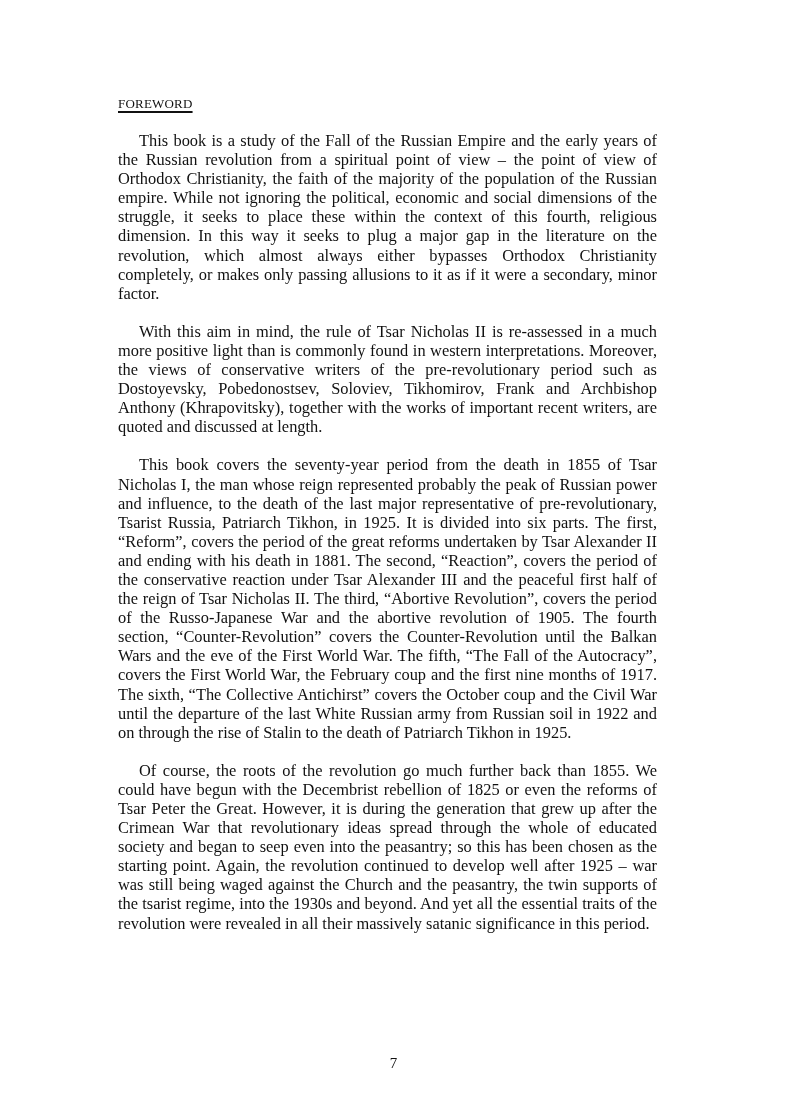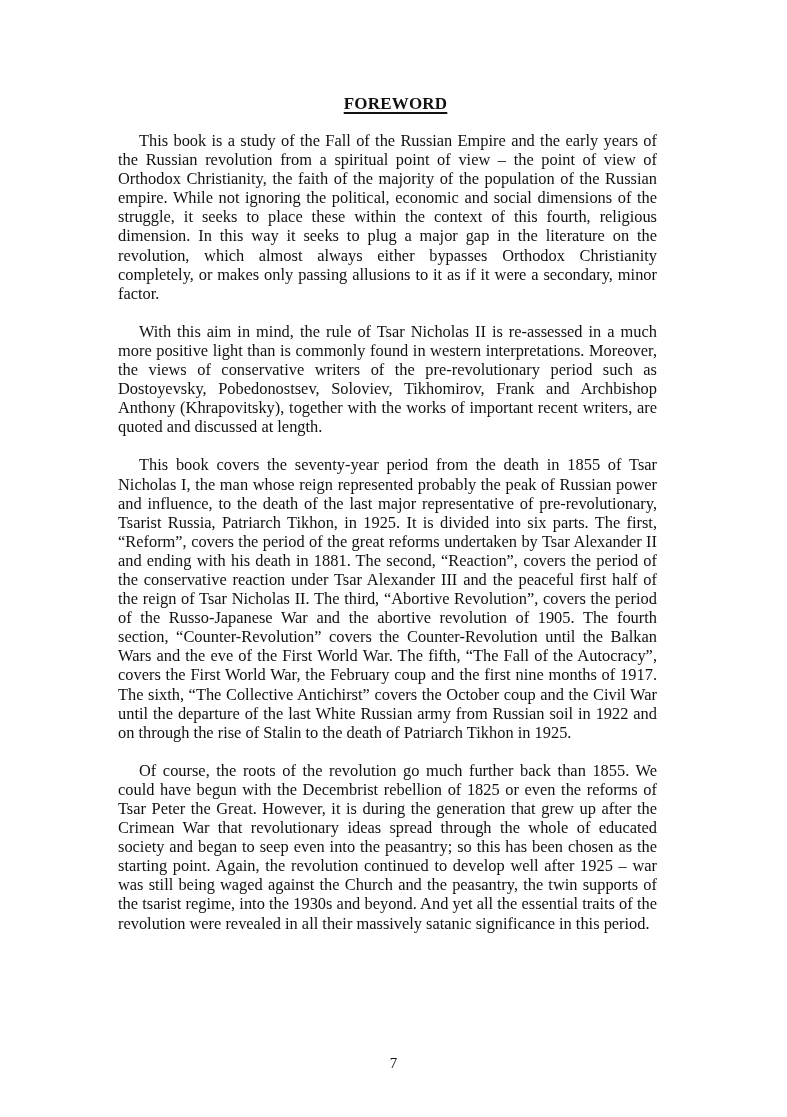"FOREWORD" .title { font-size: 17px -> 13px; font-weight: bold -> normal; text-align: center -> none }
